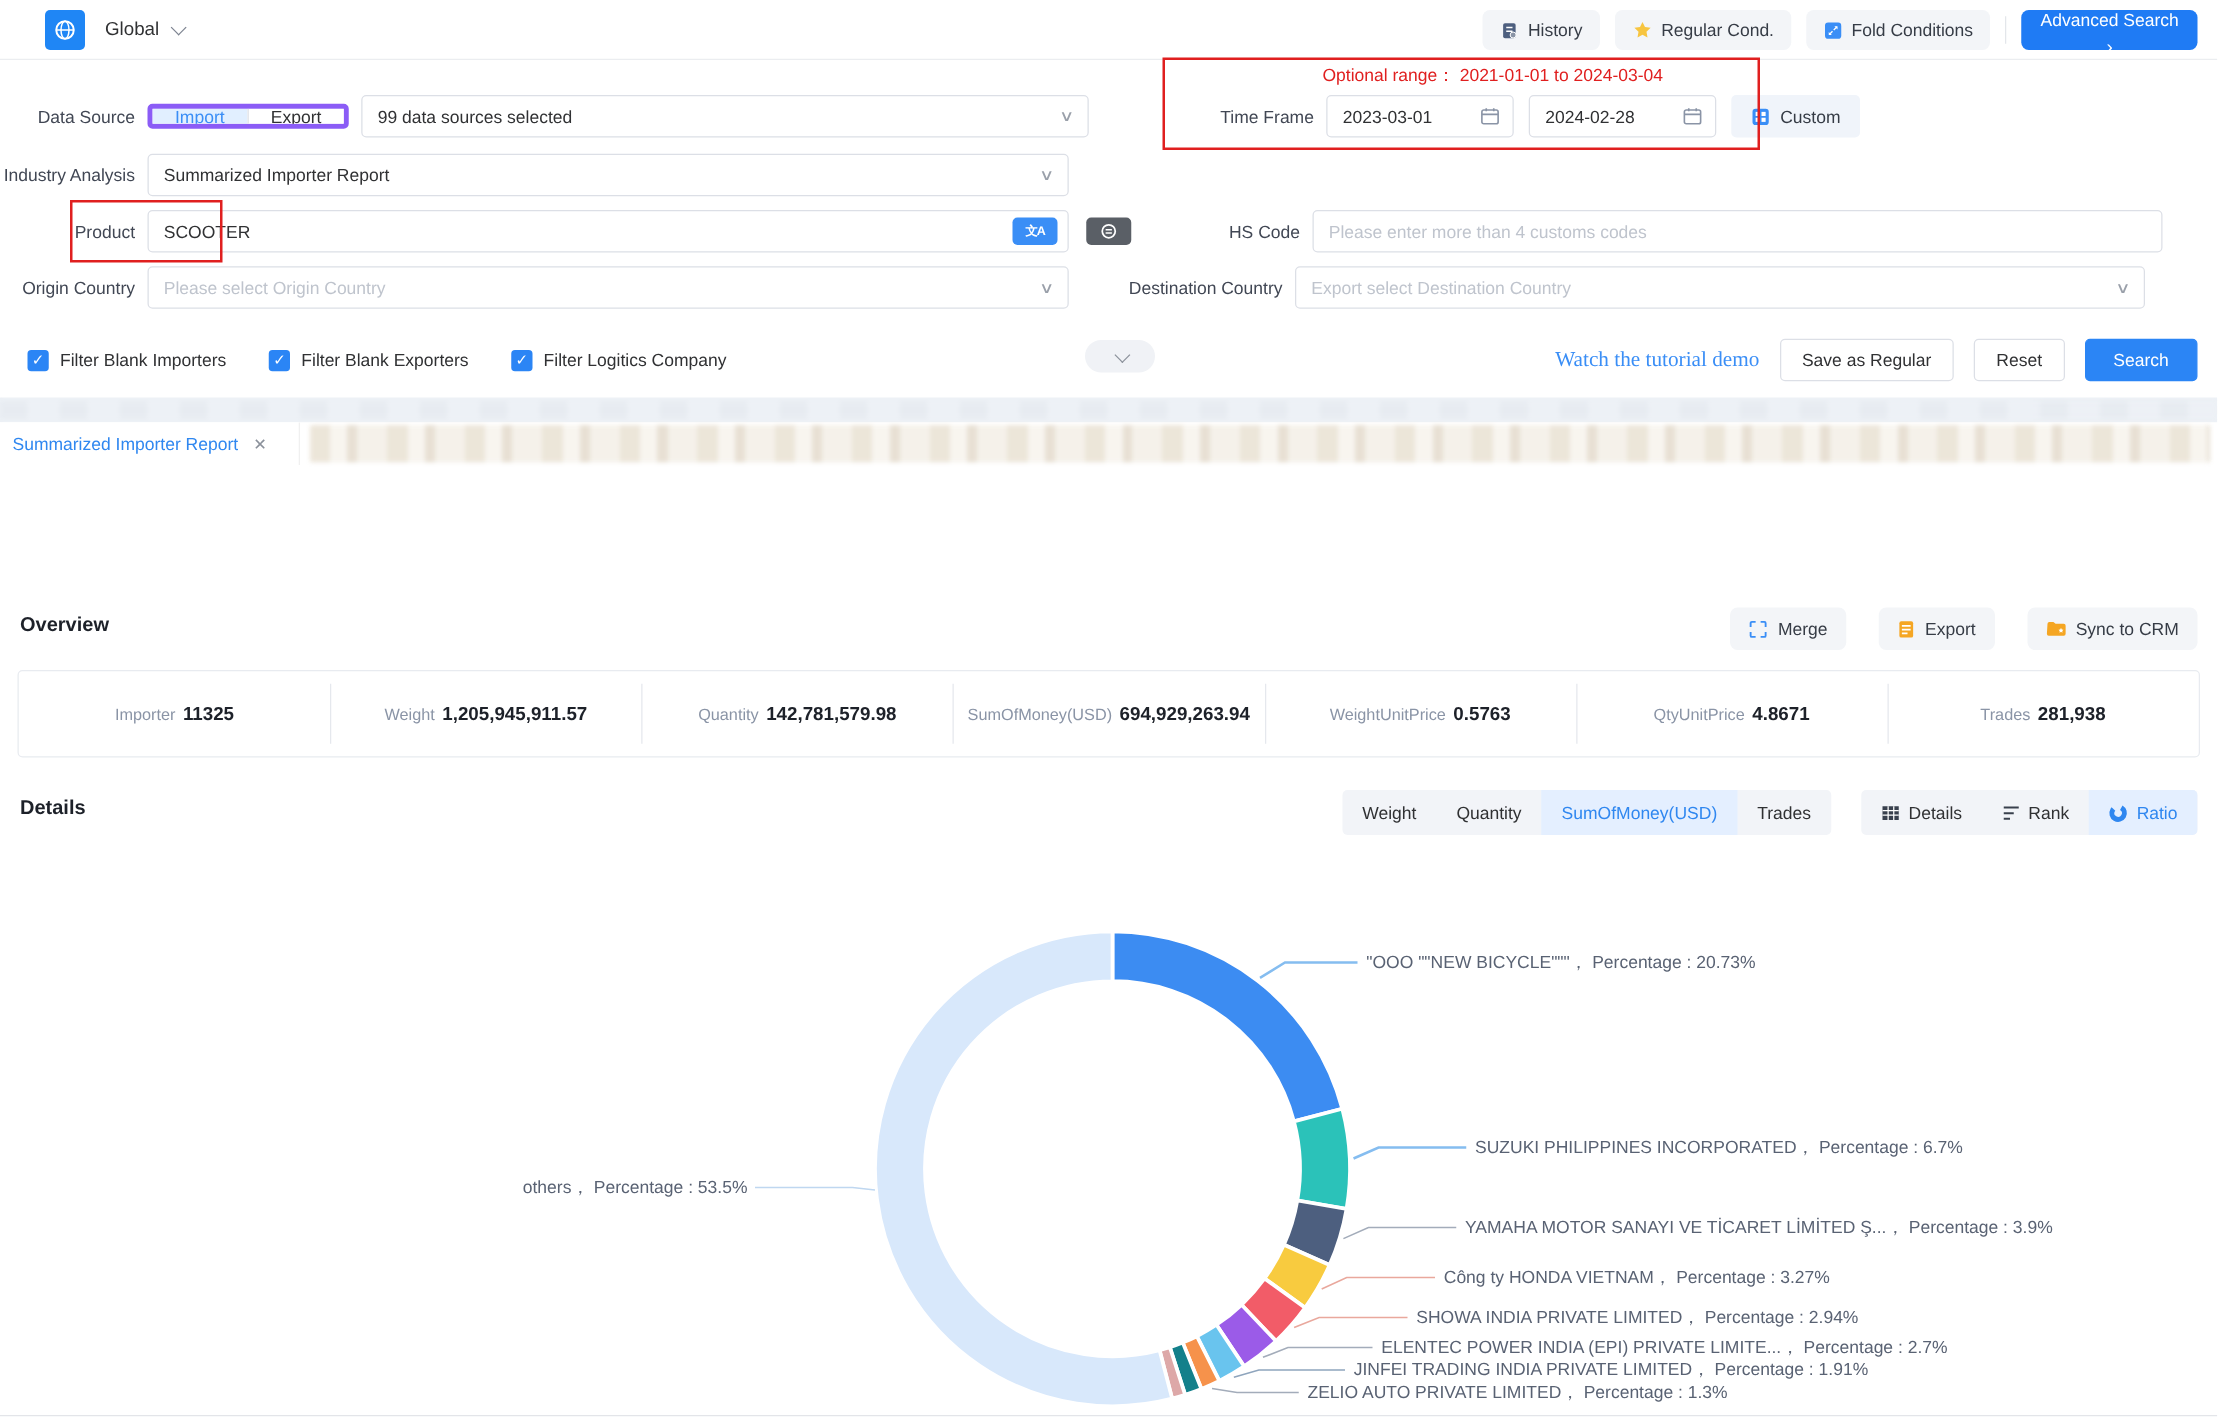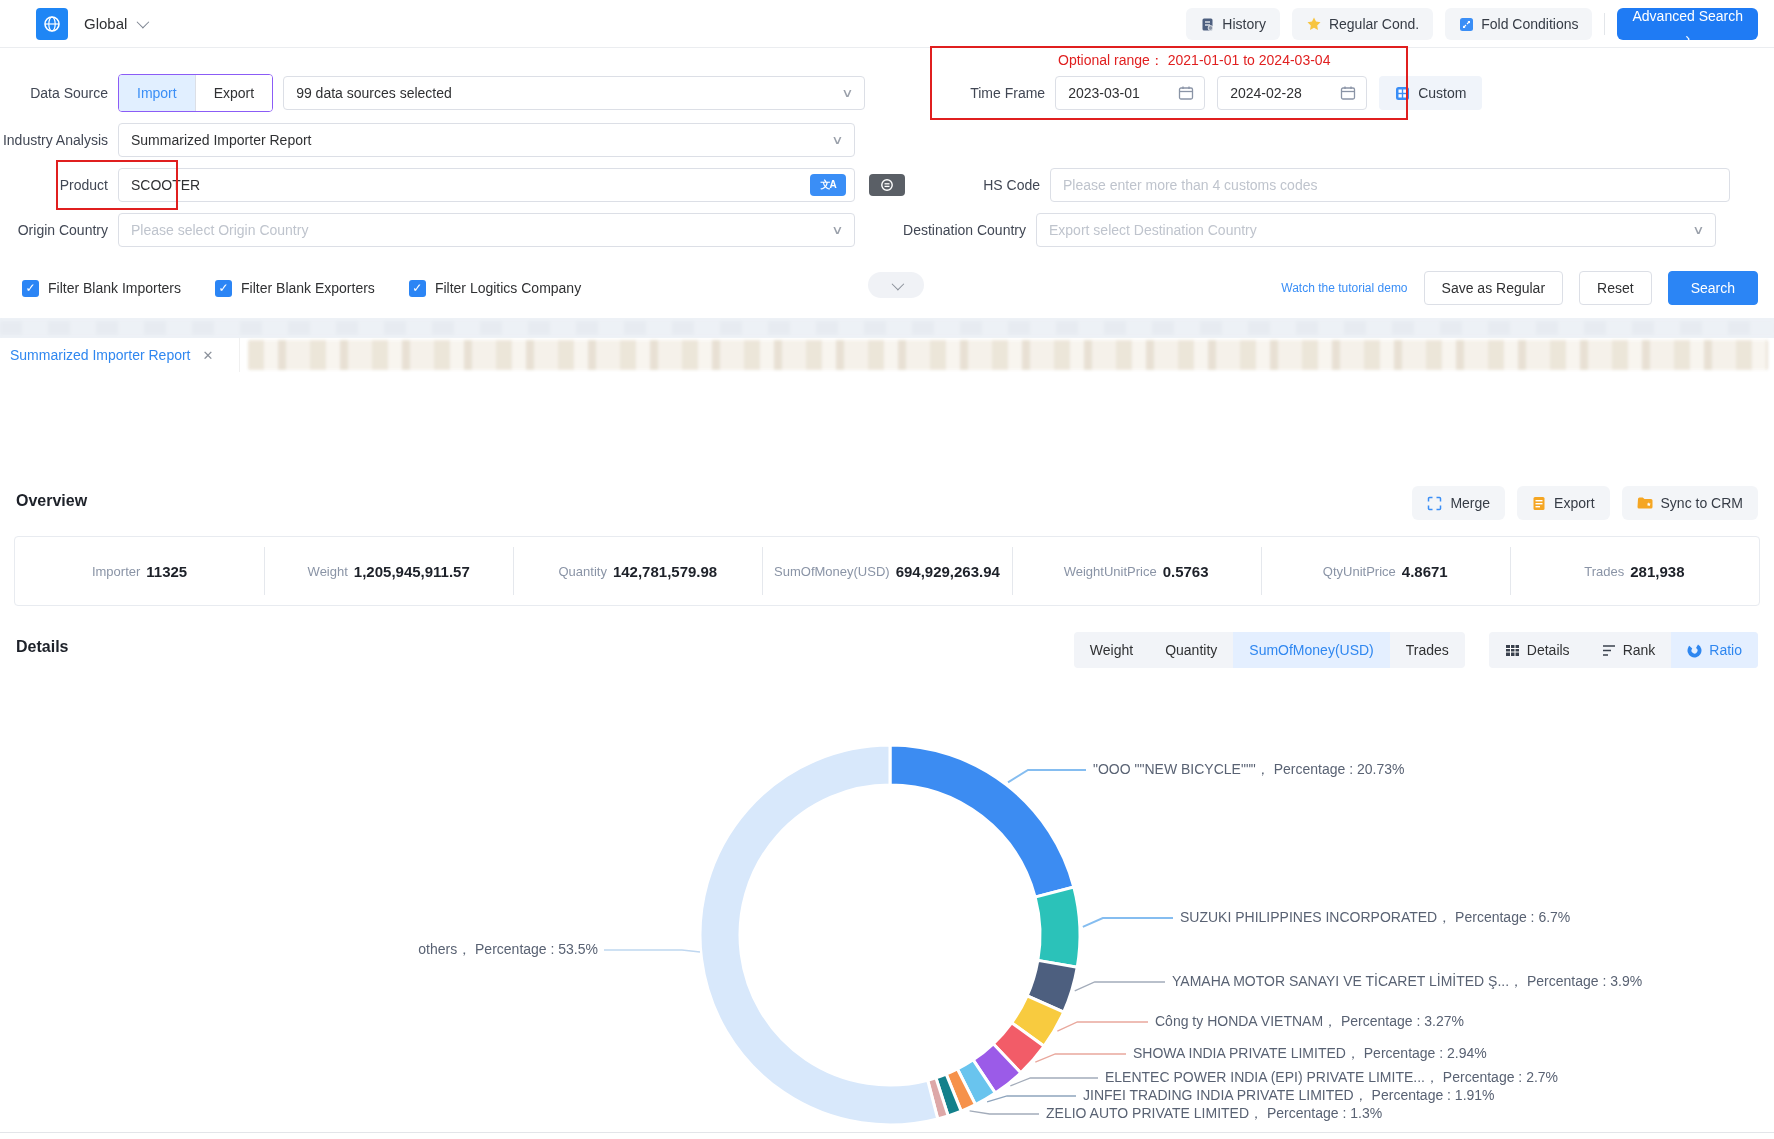"Import" .seg { border: 1px solid #8b5cf6 -> 4px solid #8b5cf6; height: 38px -> 20px }
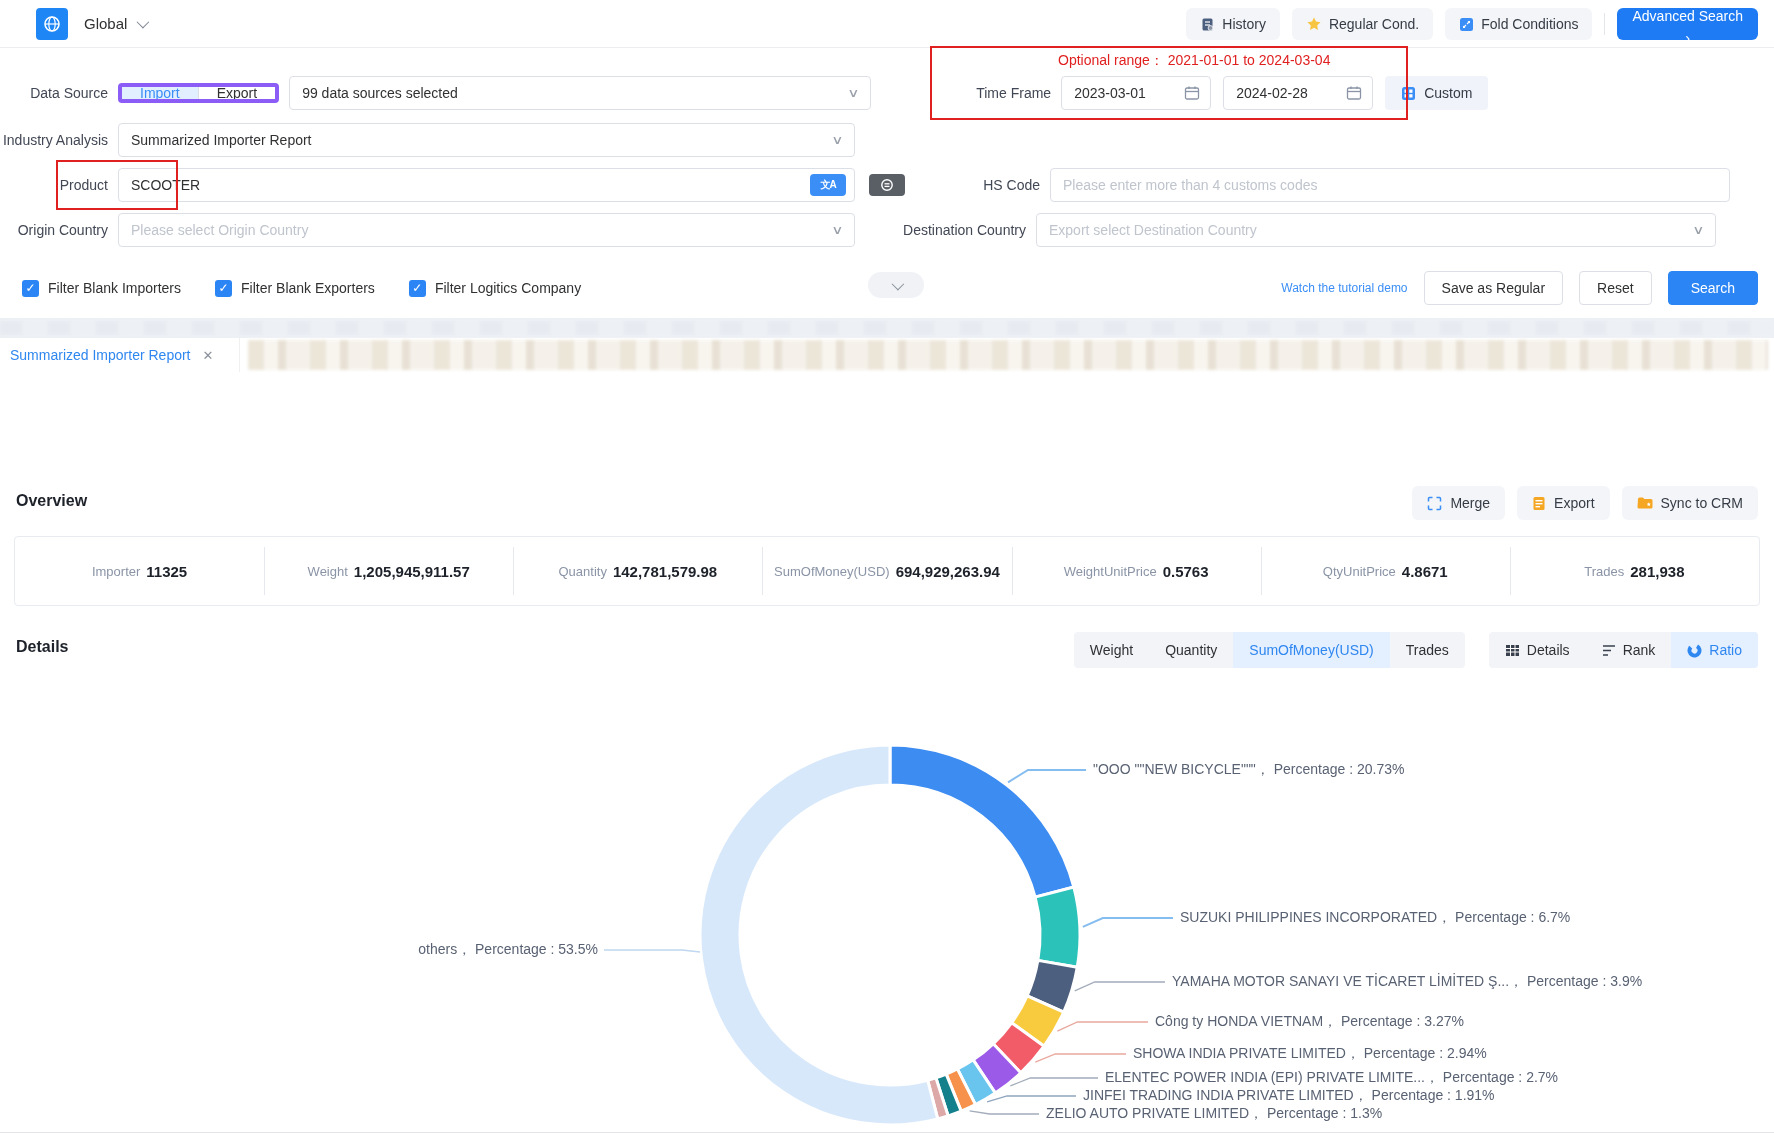"Watch the tutorial demo" .link { font-family: none -> Liberation Serif, serif; font-size: 12px -> 17px }
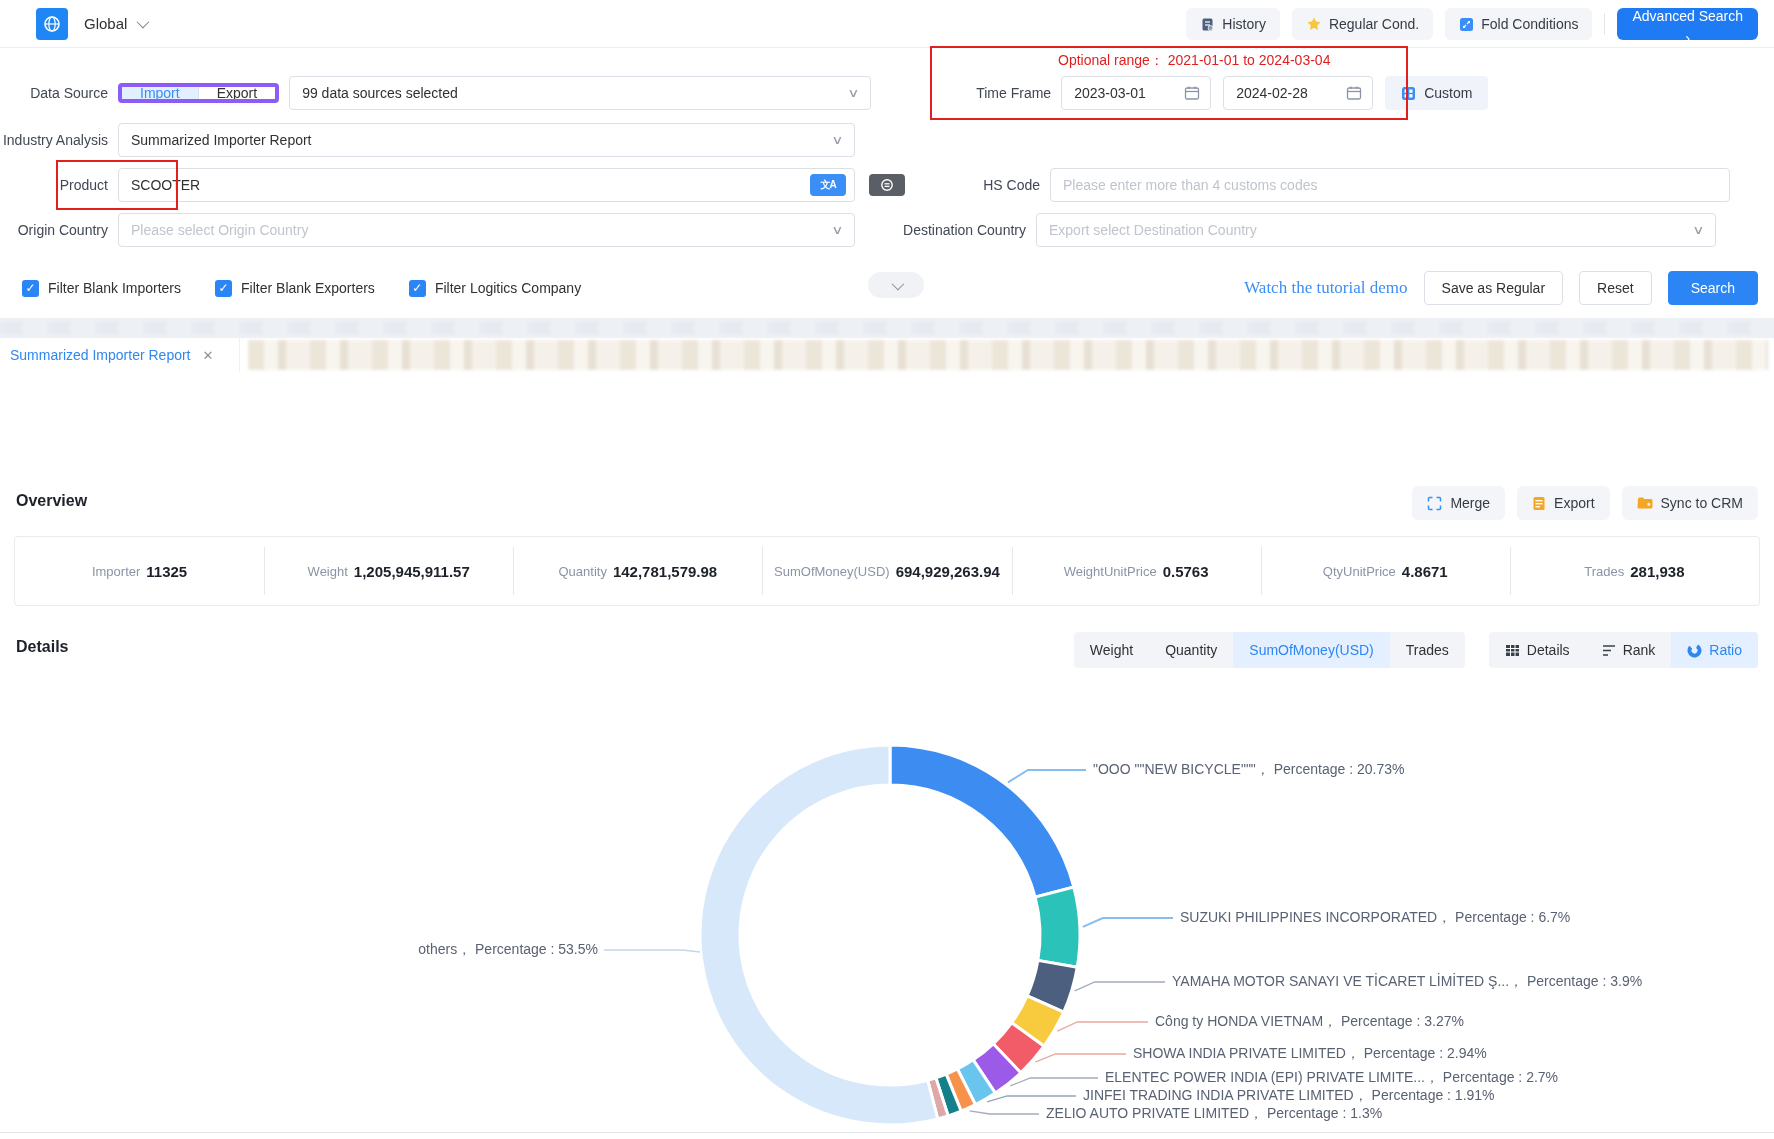"Merge" .ov-actions { gap: 12px -> 26px }
